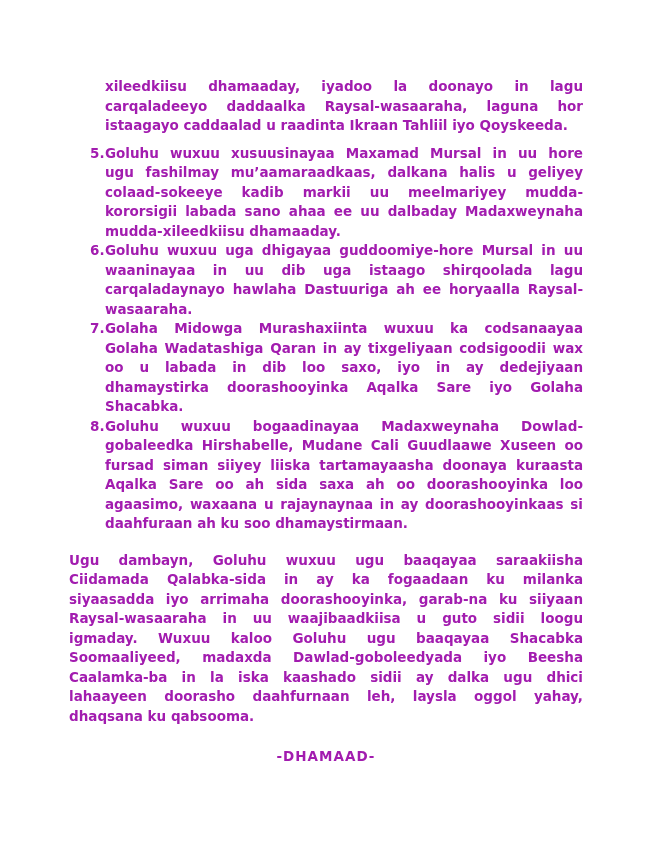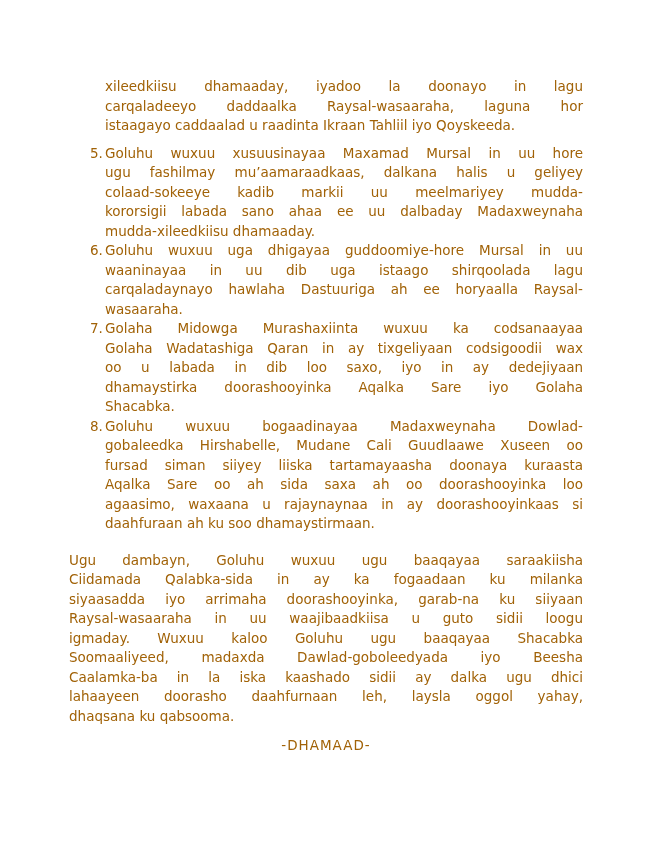"xileedkiisu dhamaaday, iyadoo la doonayo" div.doc { color: #a16207 -> #a21caf; font-weight: none -> bold }
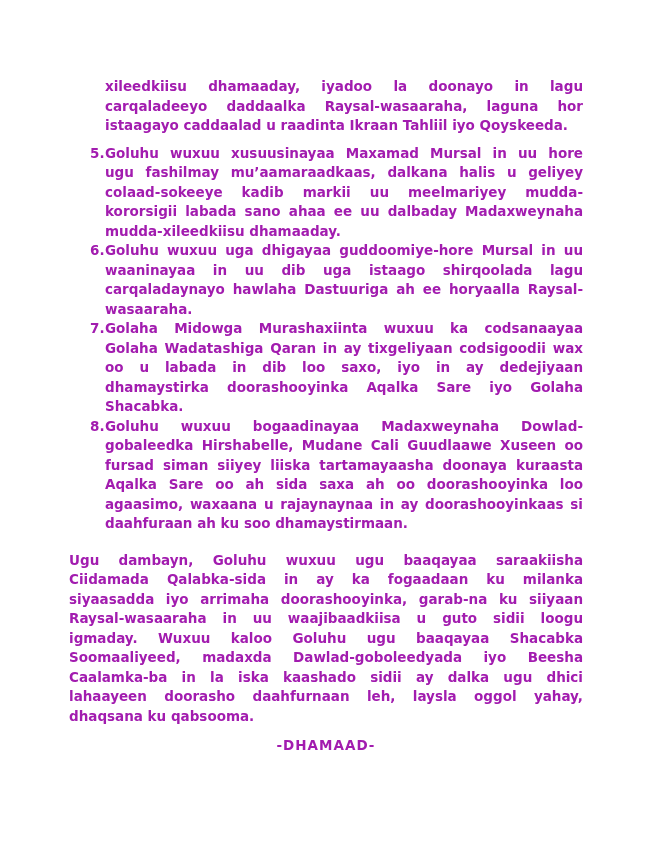"-DHAMAAD-" .end_marker { margin-top: 10px -> 21px }
